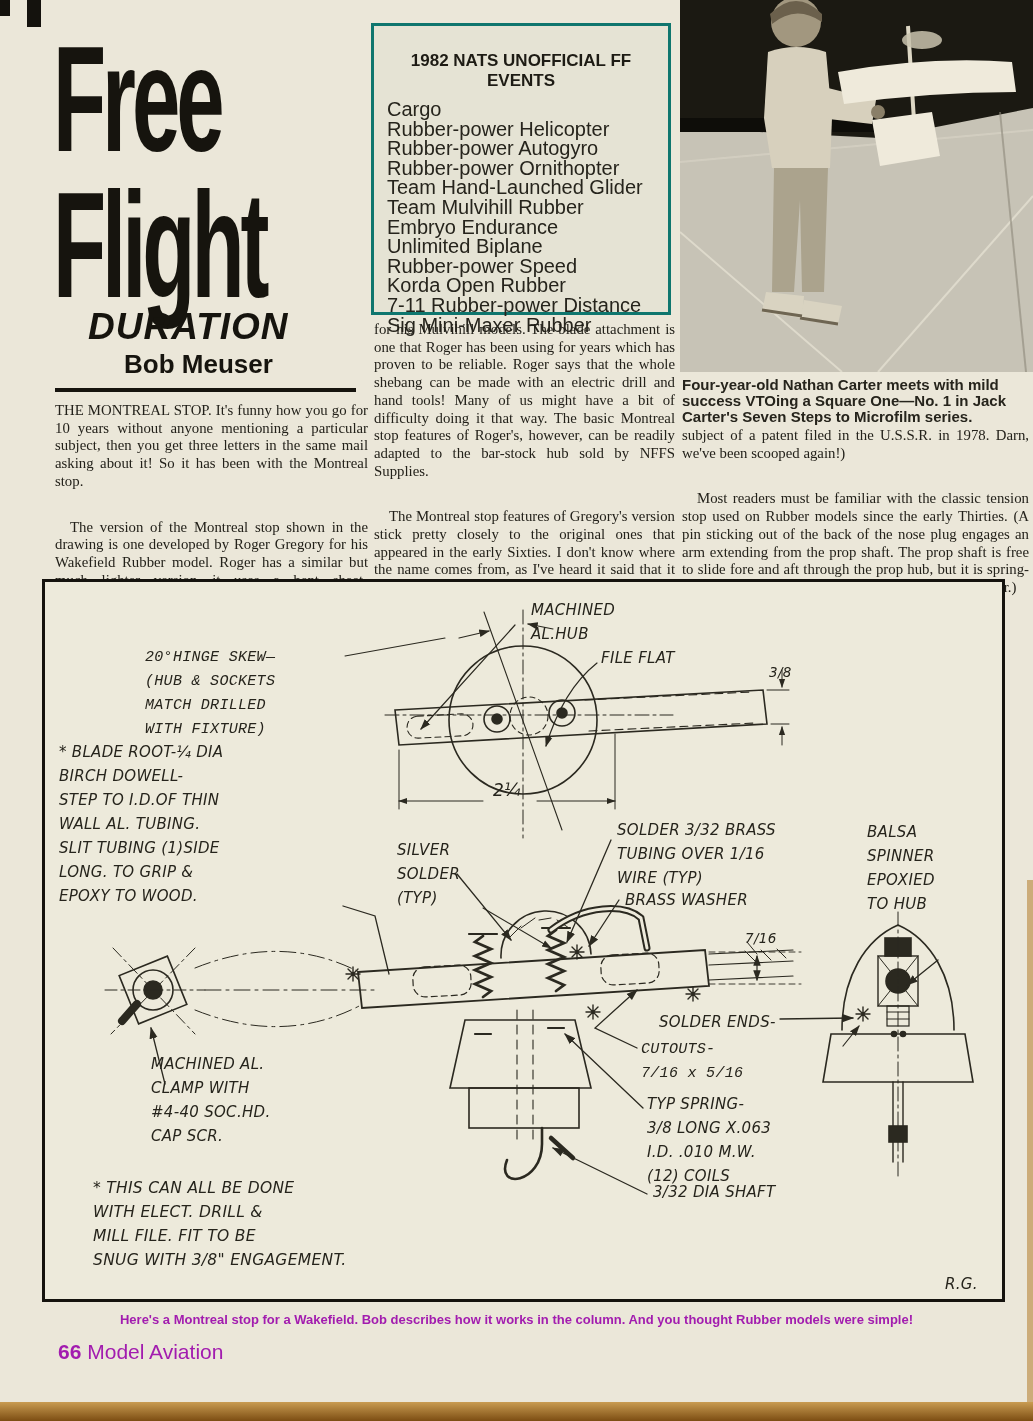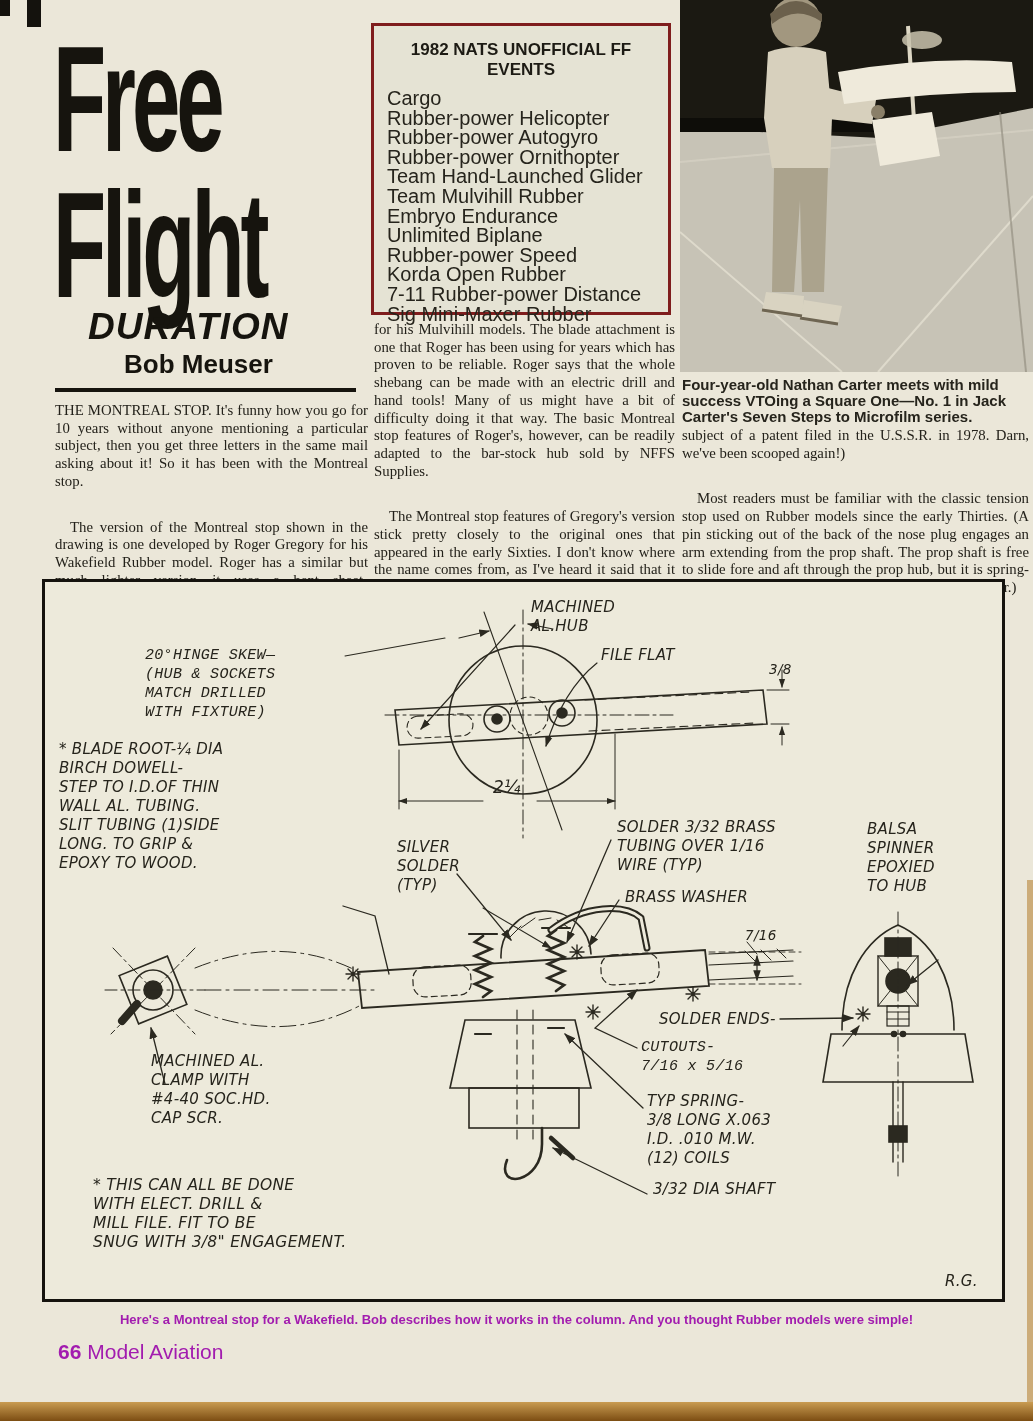"1982 NATS UNOFFICIAL FF EVENTS" .events-box { border: 3px solid #7f1d1d -> 3px solid #0f766e; padding-top: 14px -> 25px }
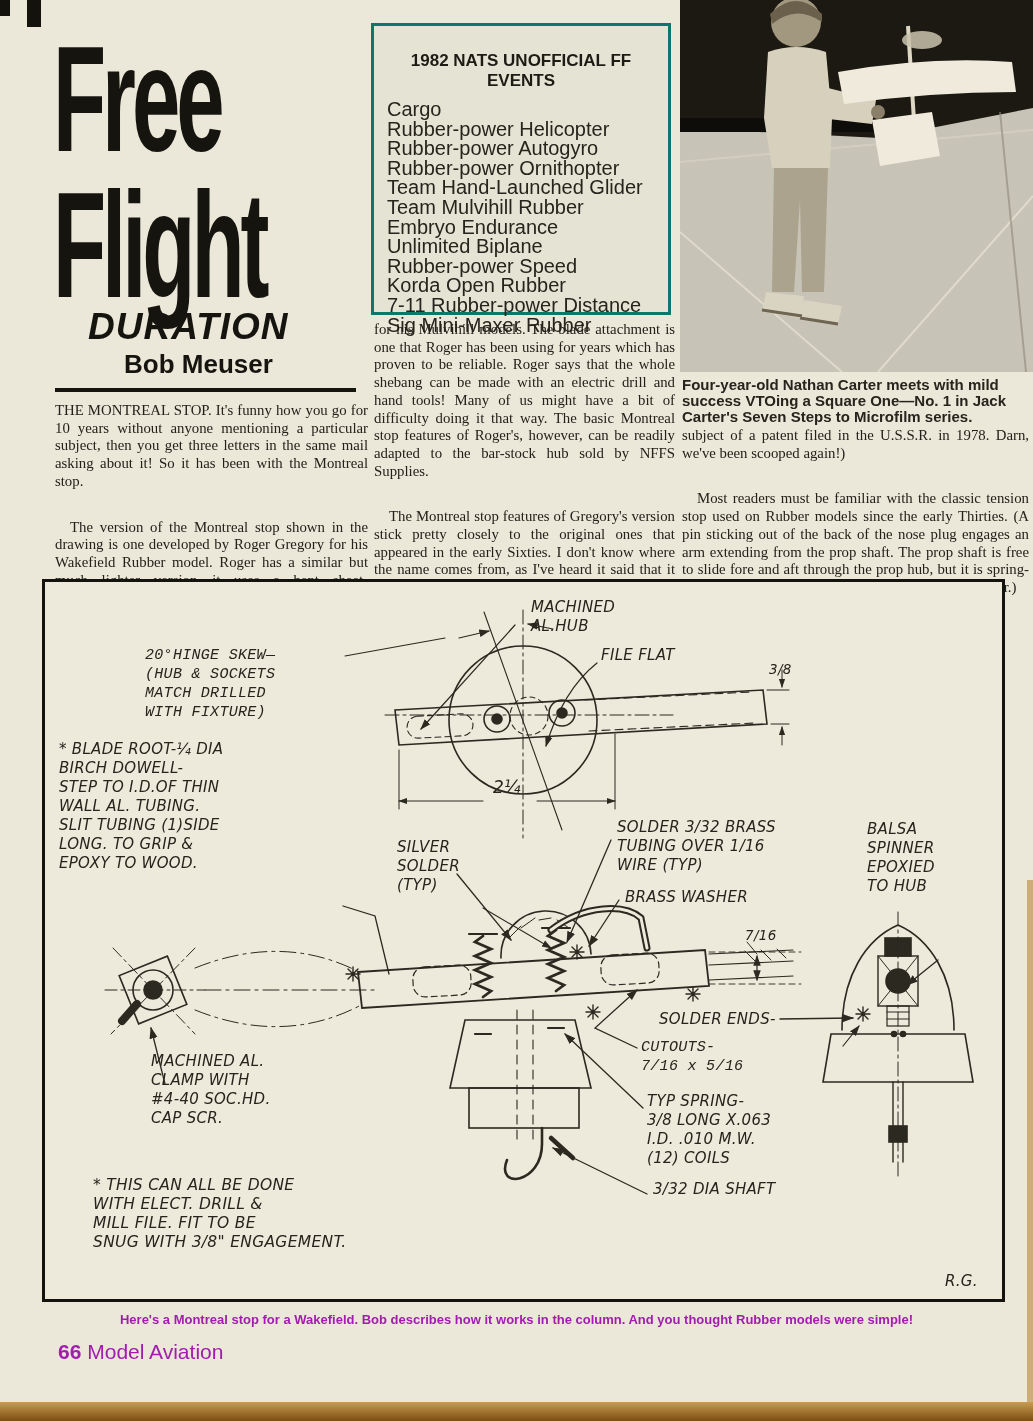"MACHINED" .anno { line-height: 19px -> 24px }
